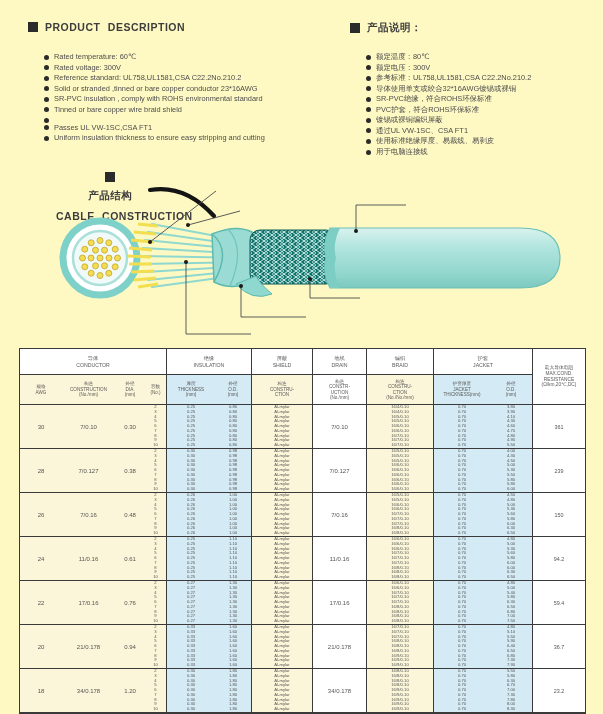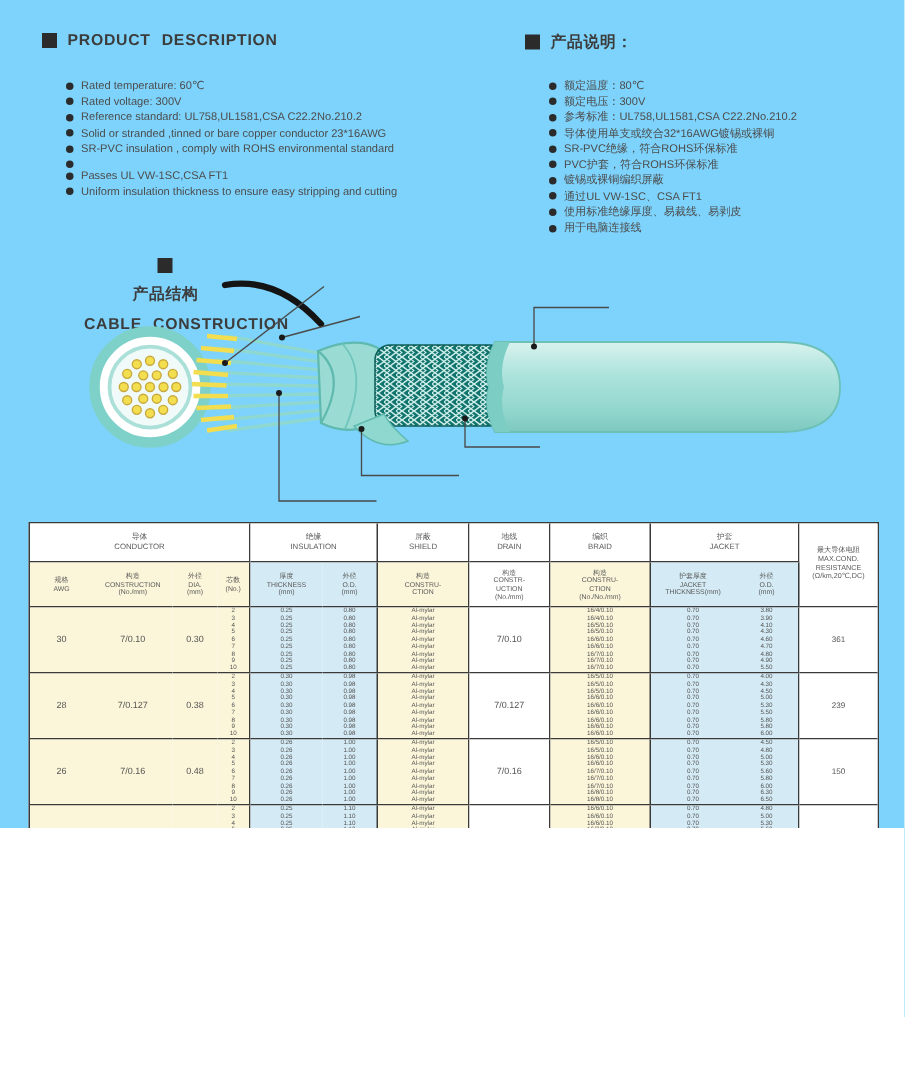"PRODUCT DESCRIPTION" #page { background: #7dd3fc -> #fef9c3; height: 552px -> 714px }
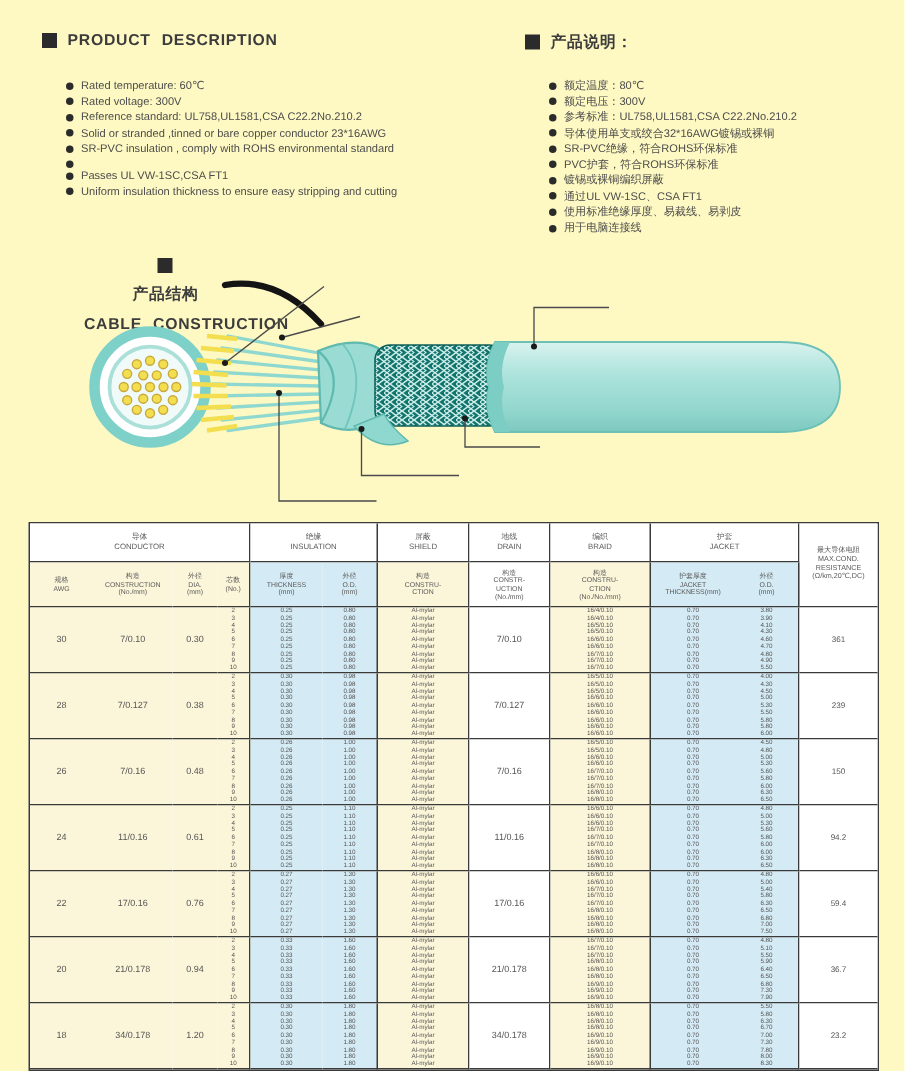"Tinned or bare copper wire" li { html: none -> <li> <span></span> <span>Tinned or bare copper wire braid shield</span> </li> }
